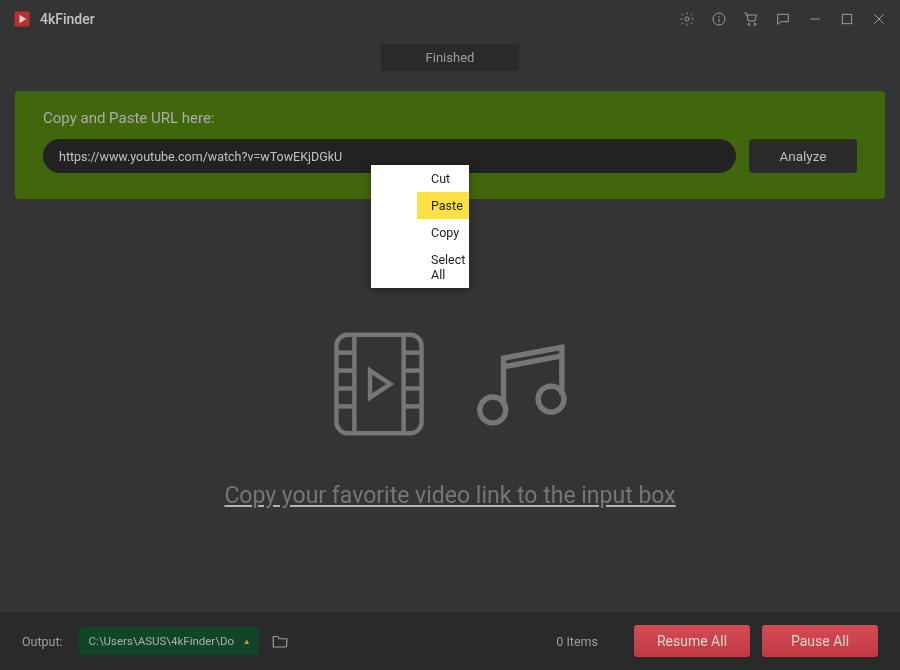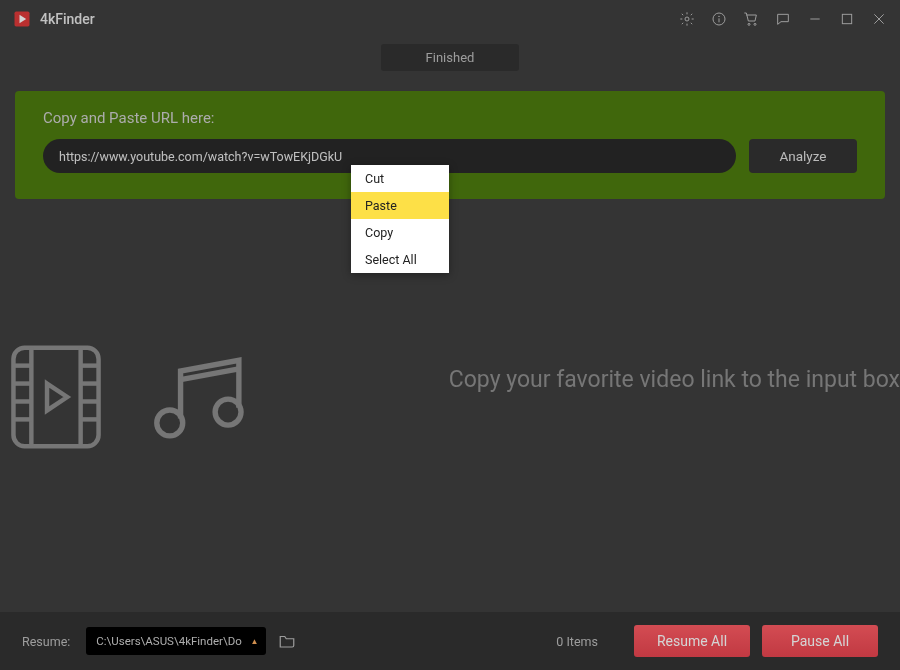"Cut" .context-menu { left: 351px -> 371px; padding-left: none -> 46px }
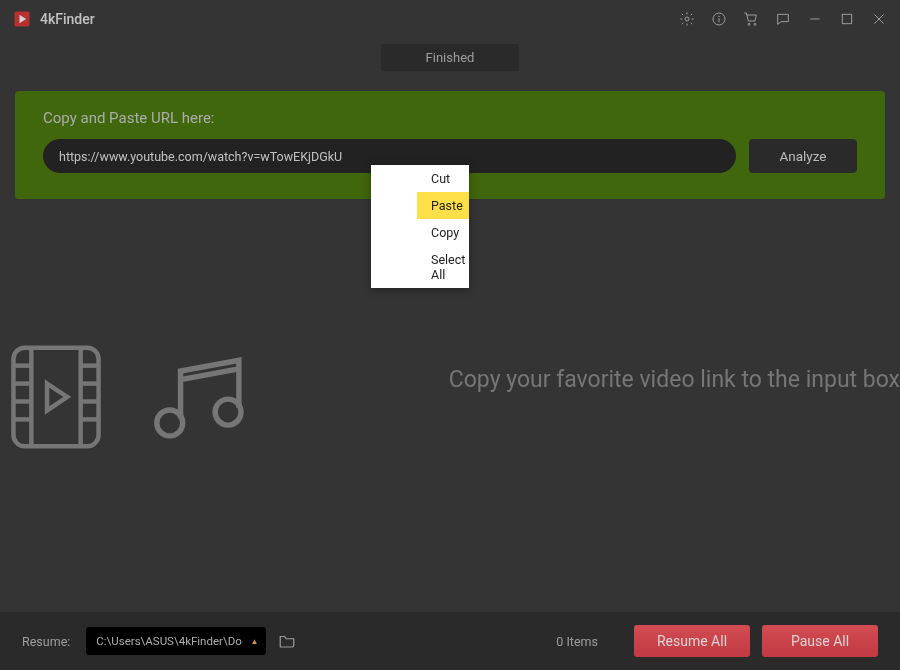"Copy your favorite video link" .main-area { flex-direction: row -> column; justify-content: space-between -> center; text-decoration: none -> underline }
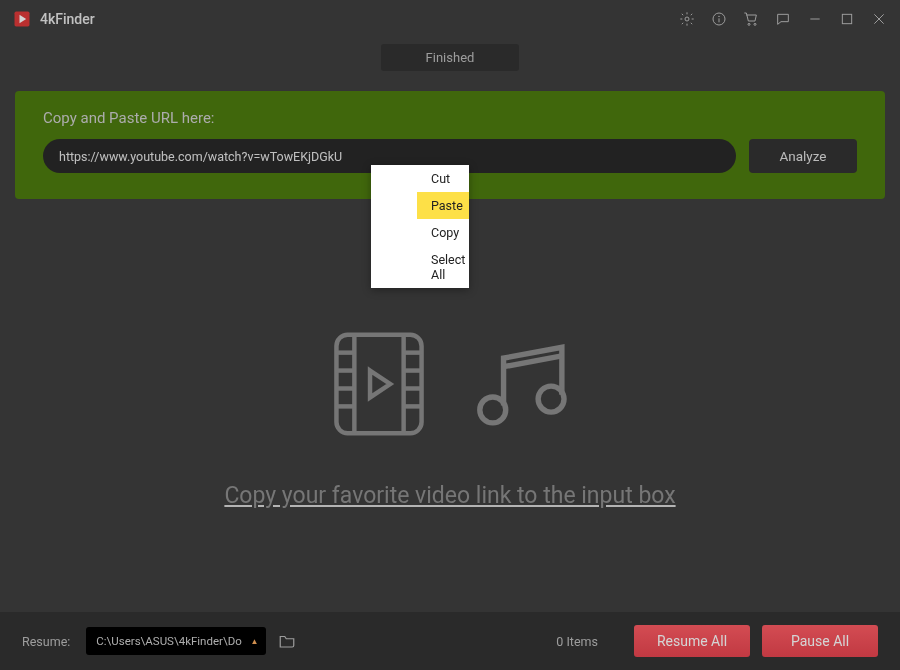"Resume:" span.output-label { text: Resume -> Output }
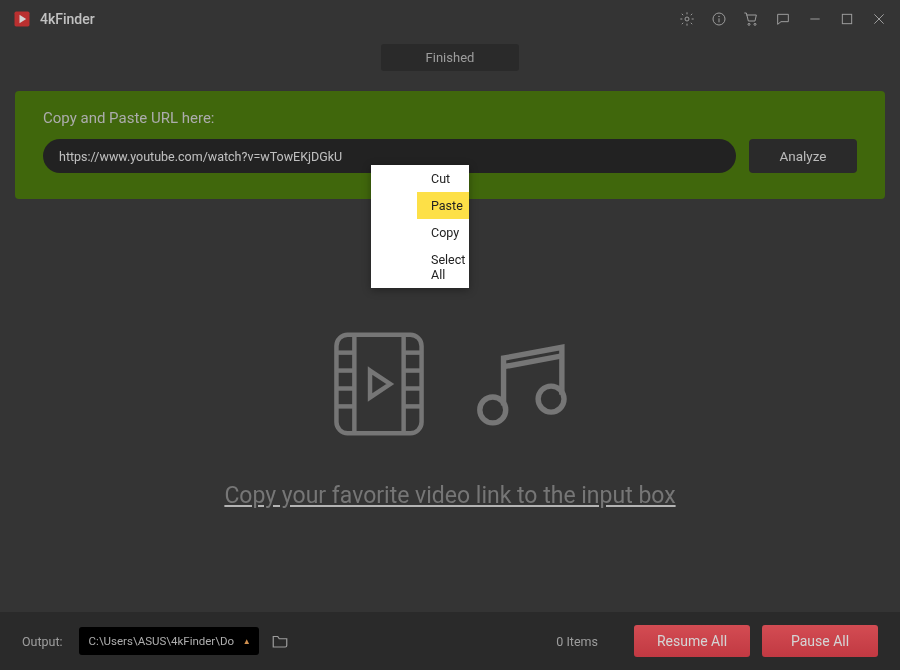"C:\Users\ASUS\4kFinder\Do" .output-path { background: #000000 -> #14532d }
